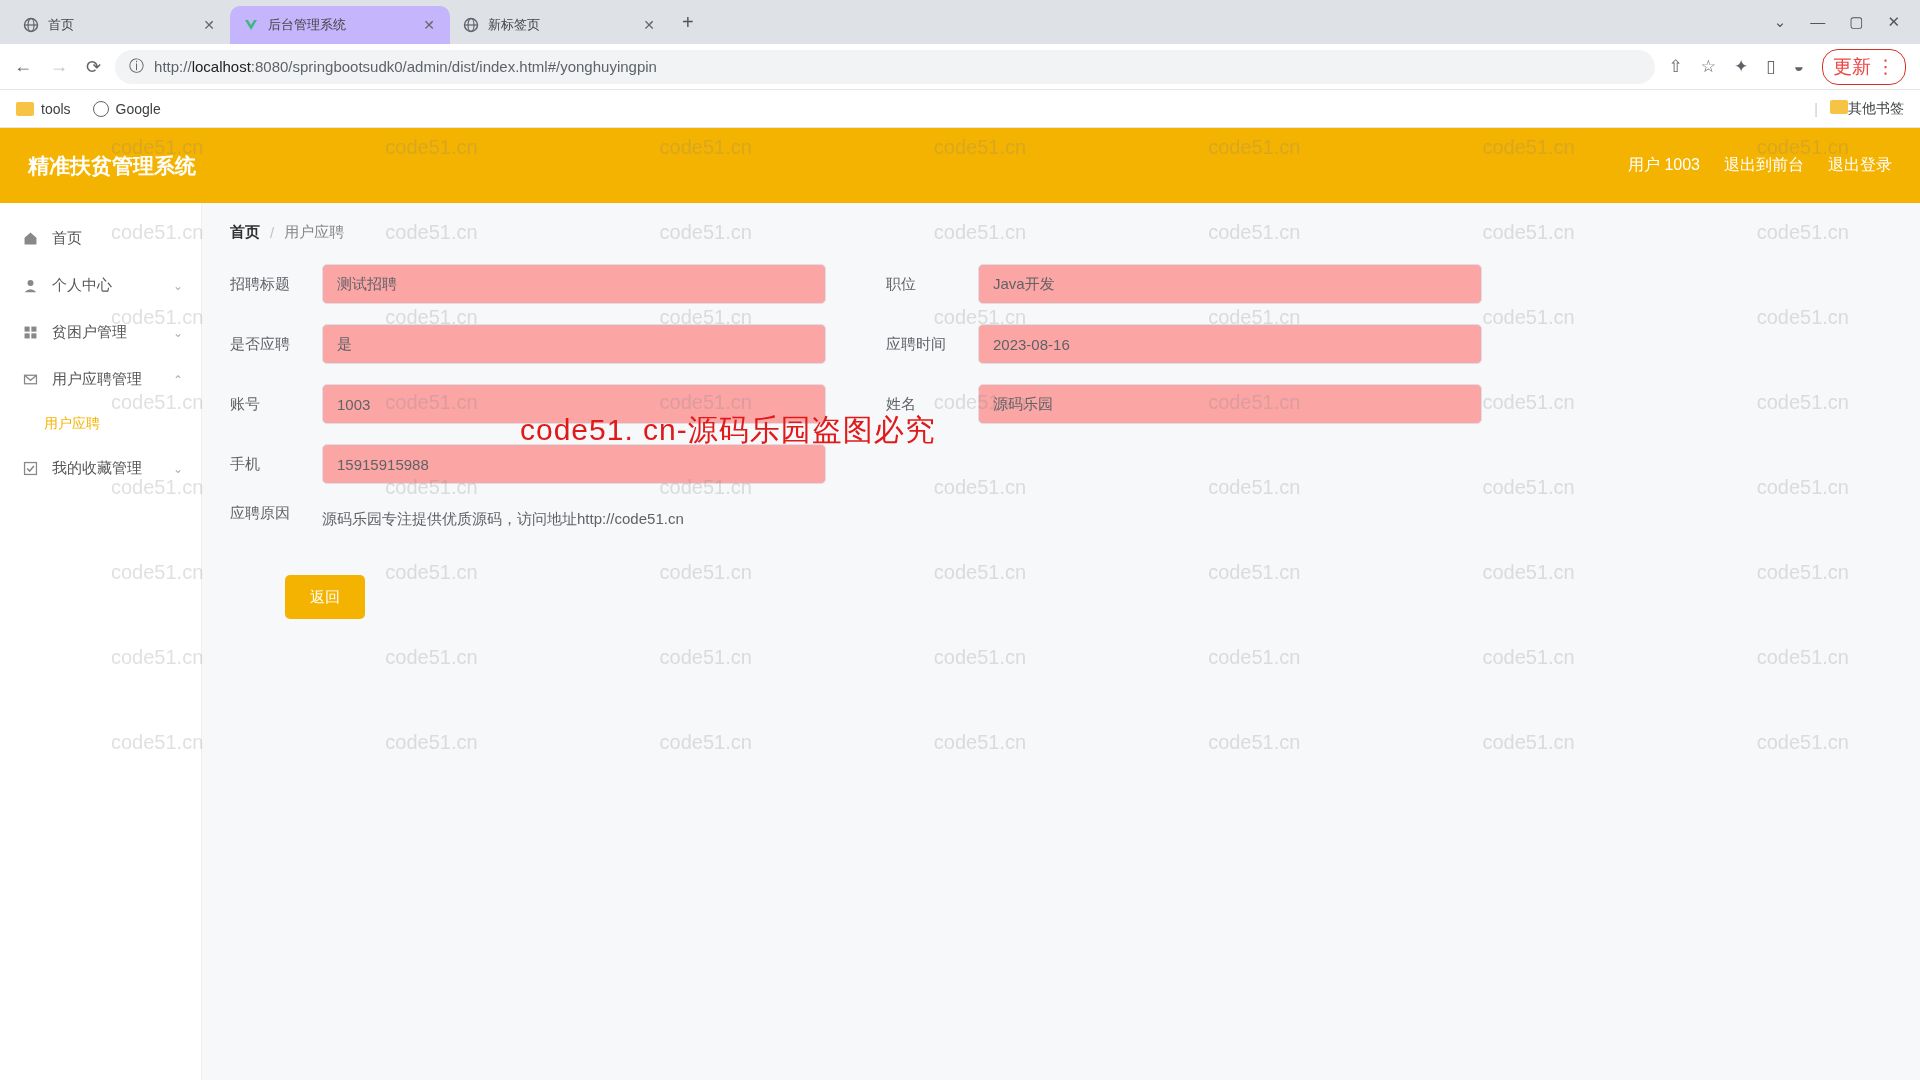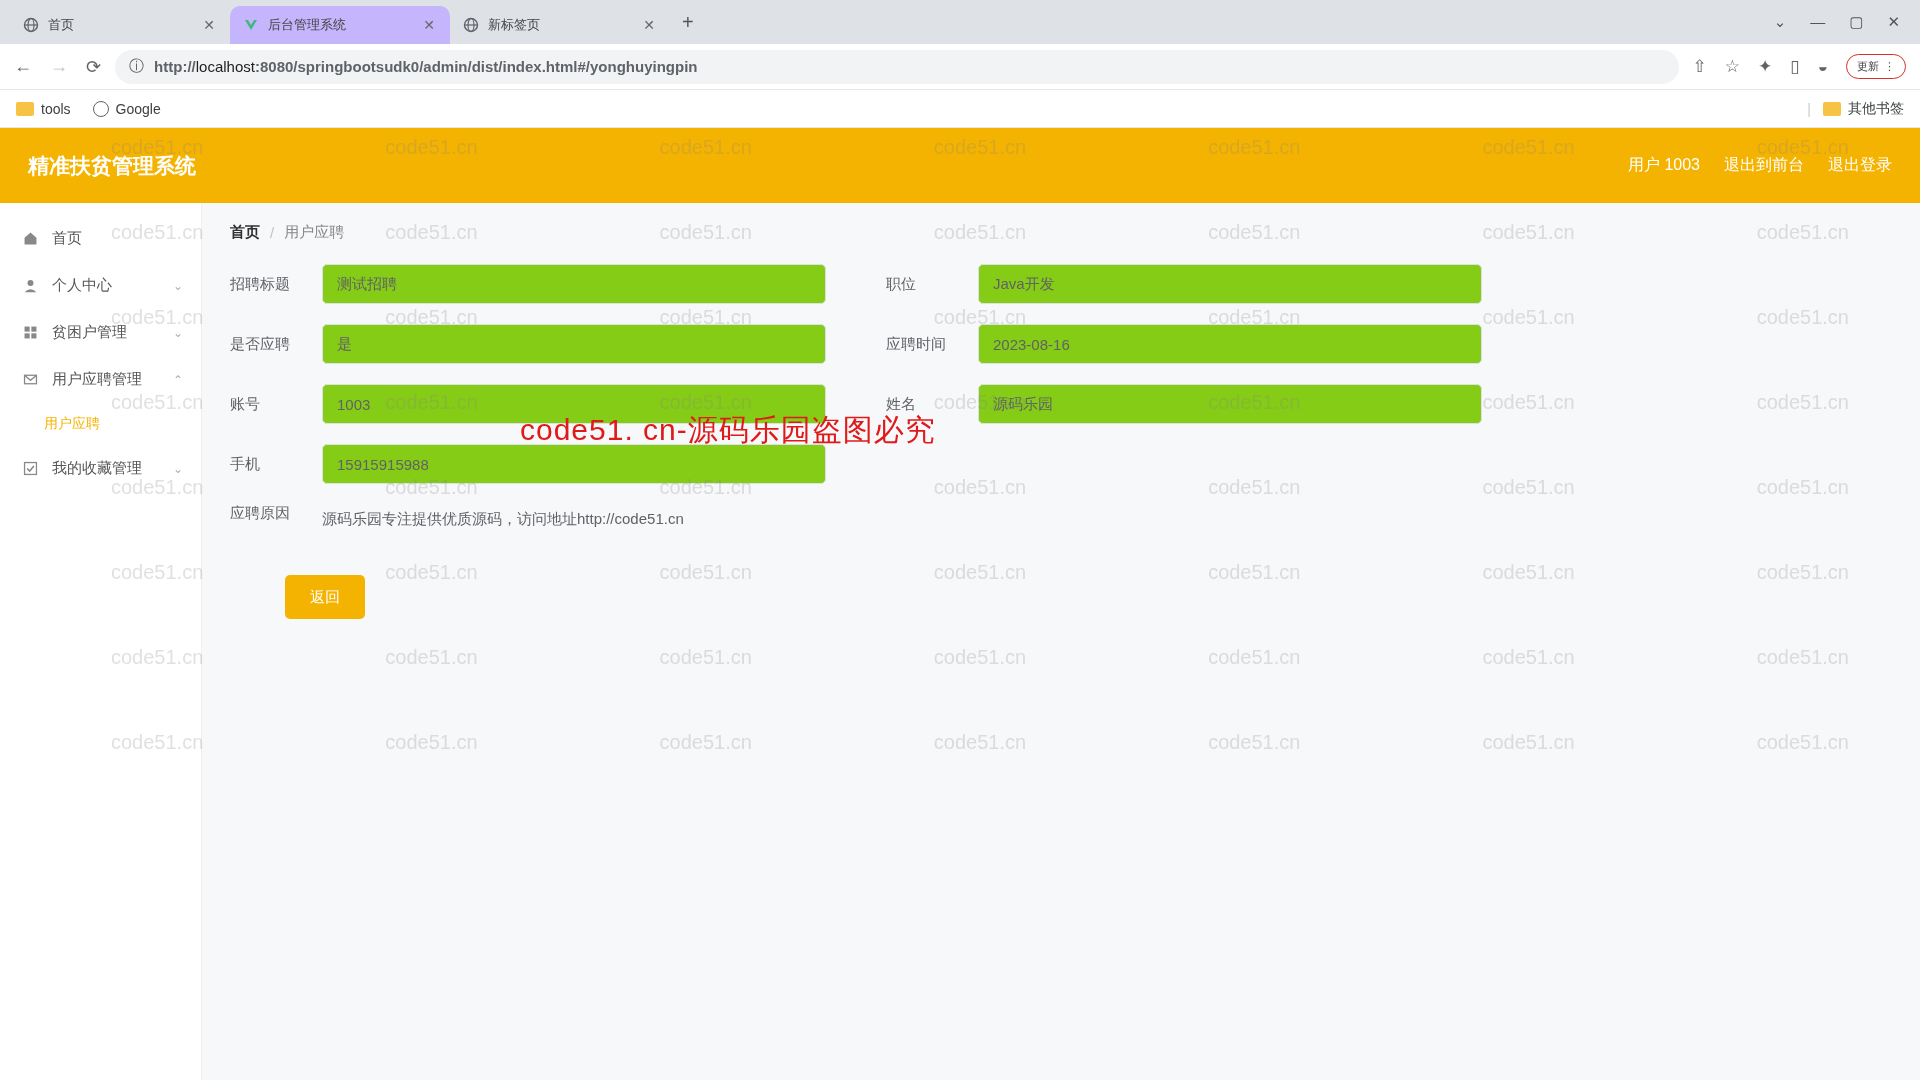"http://" .url-bar .url .path { font-weight: bold -> none }
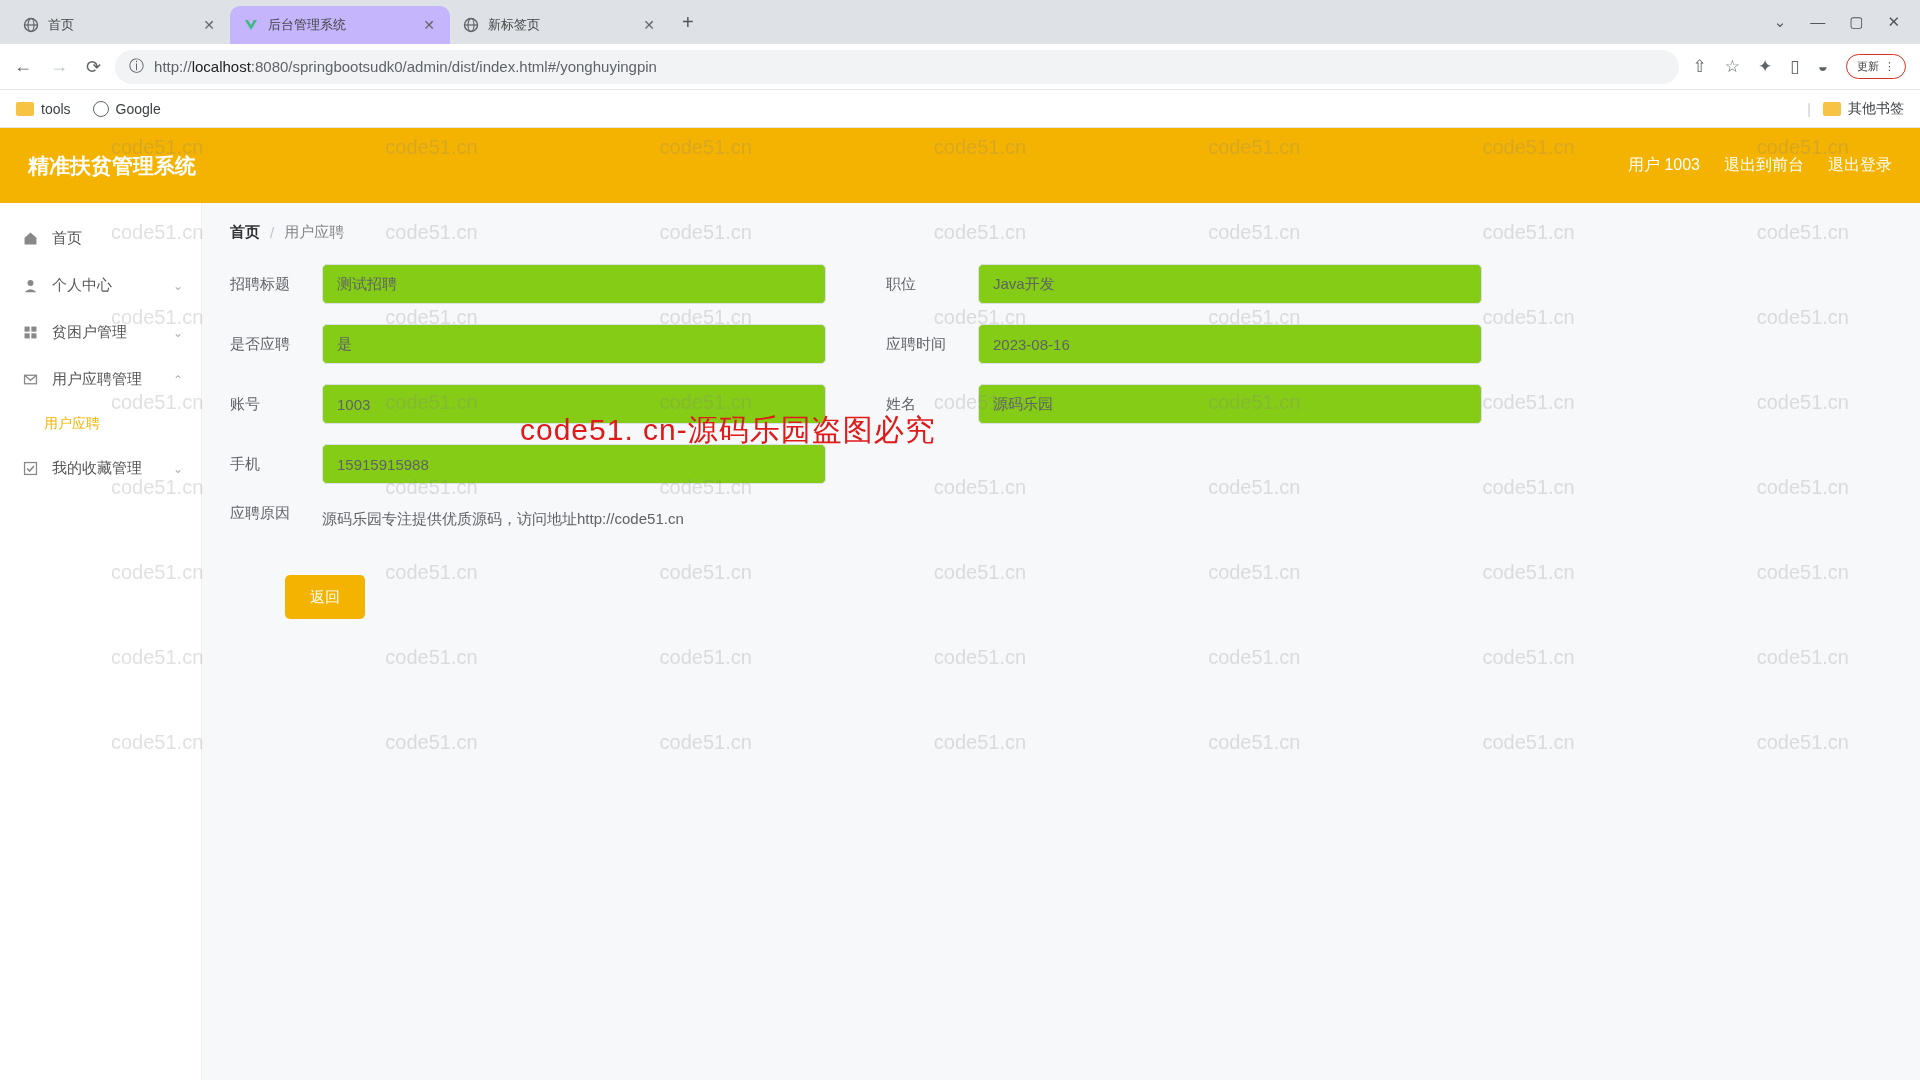"更新" .update-btn { color: #404040 -> #ef4444; font-size: 11px -> 19px }
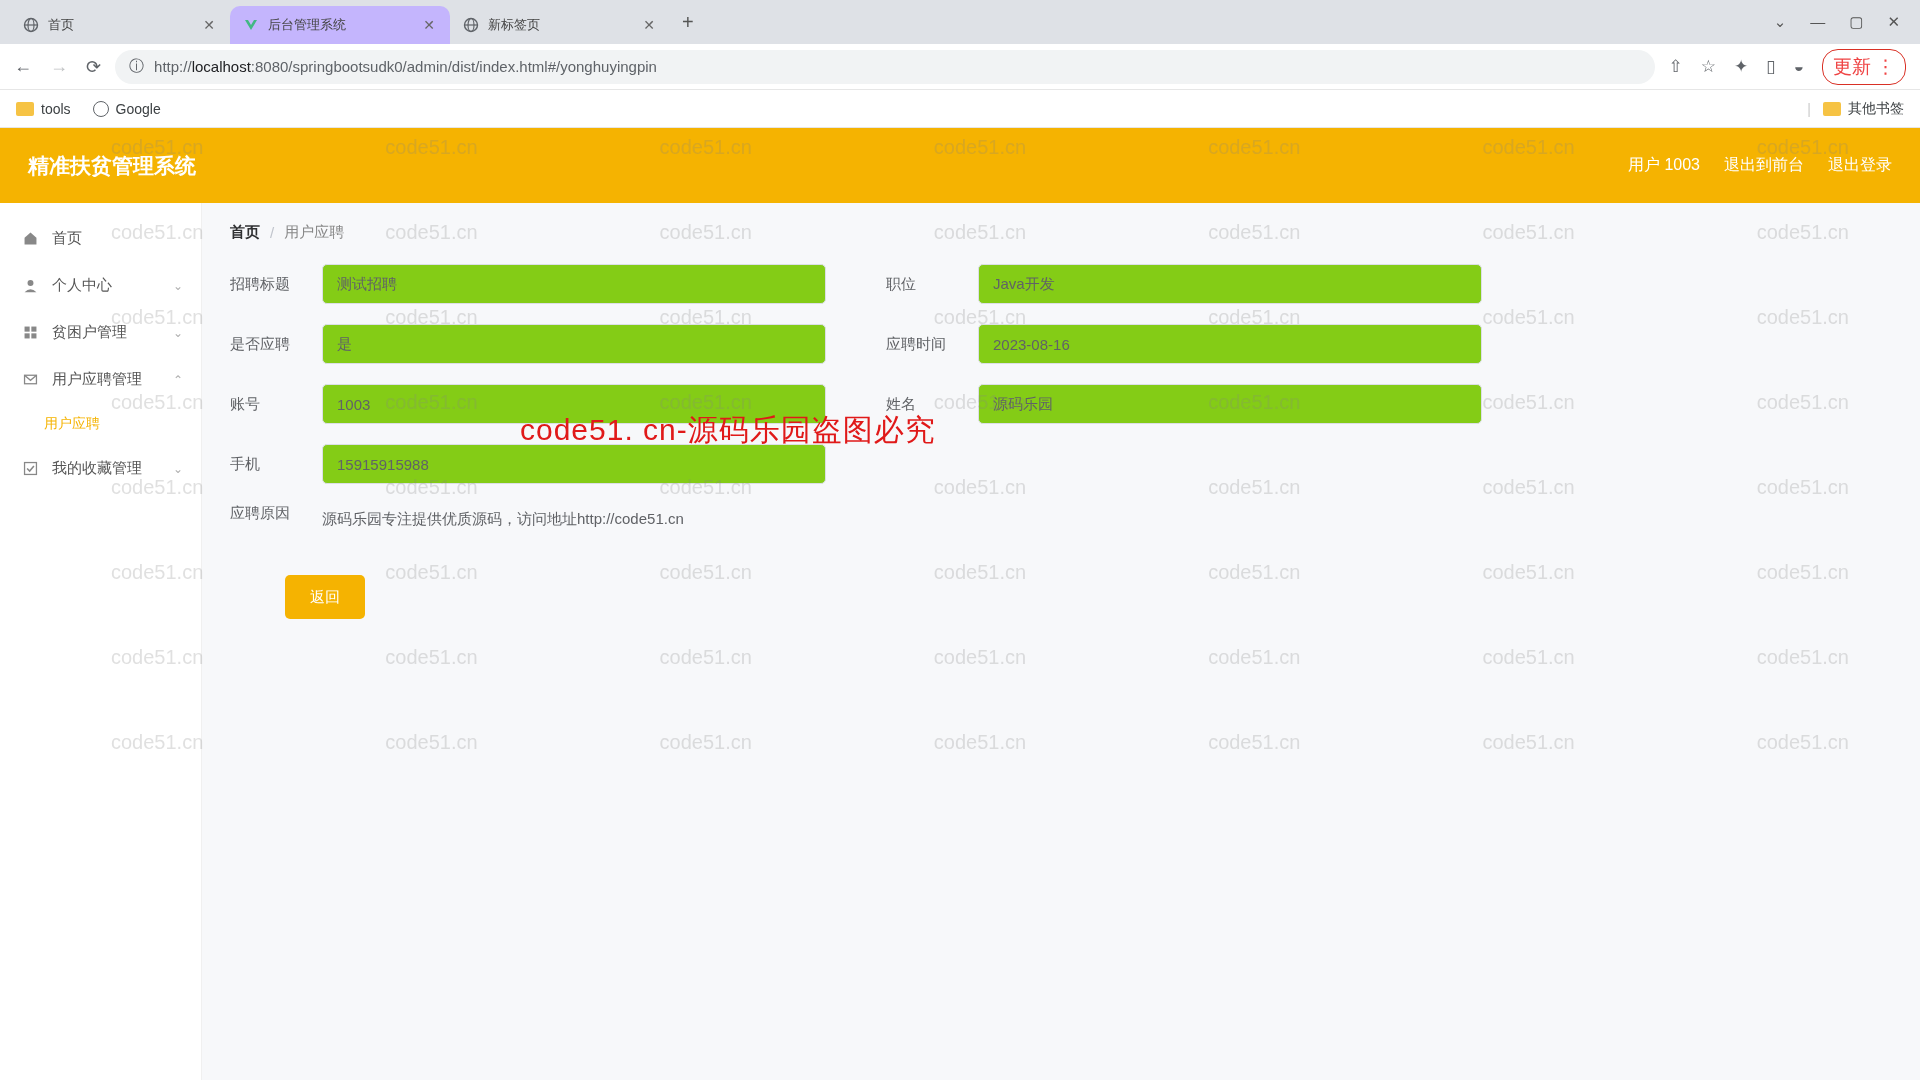"其他书签" span { align-items: center -> none; gap: 7px -> none }
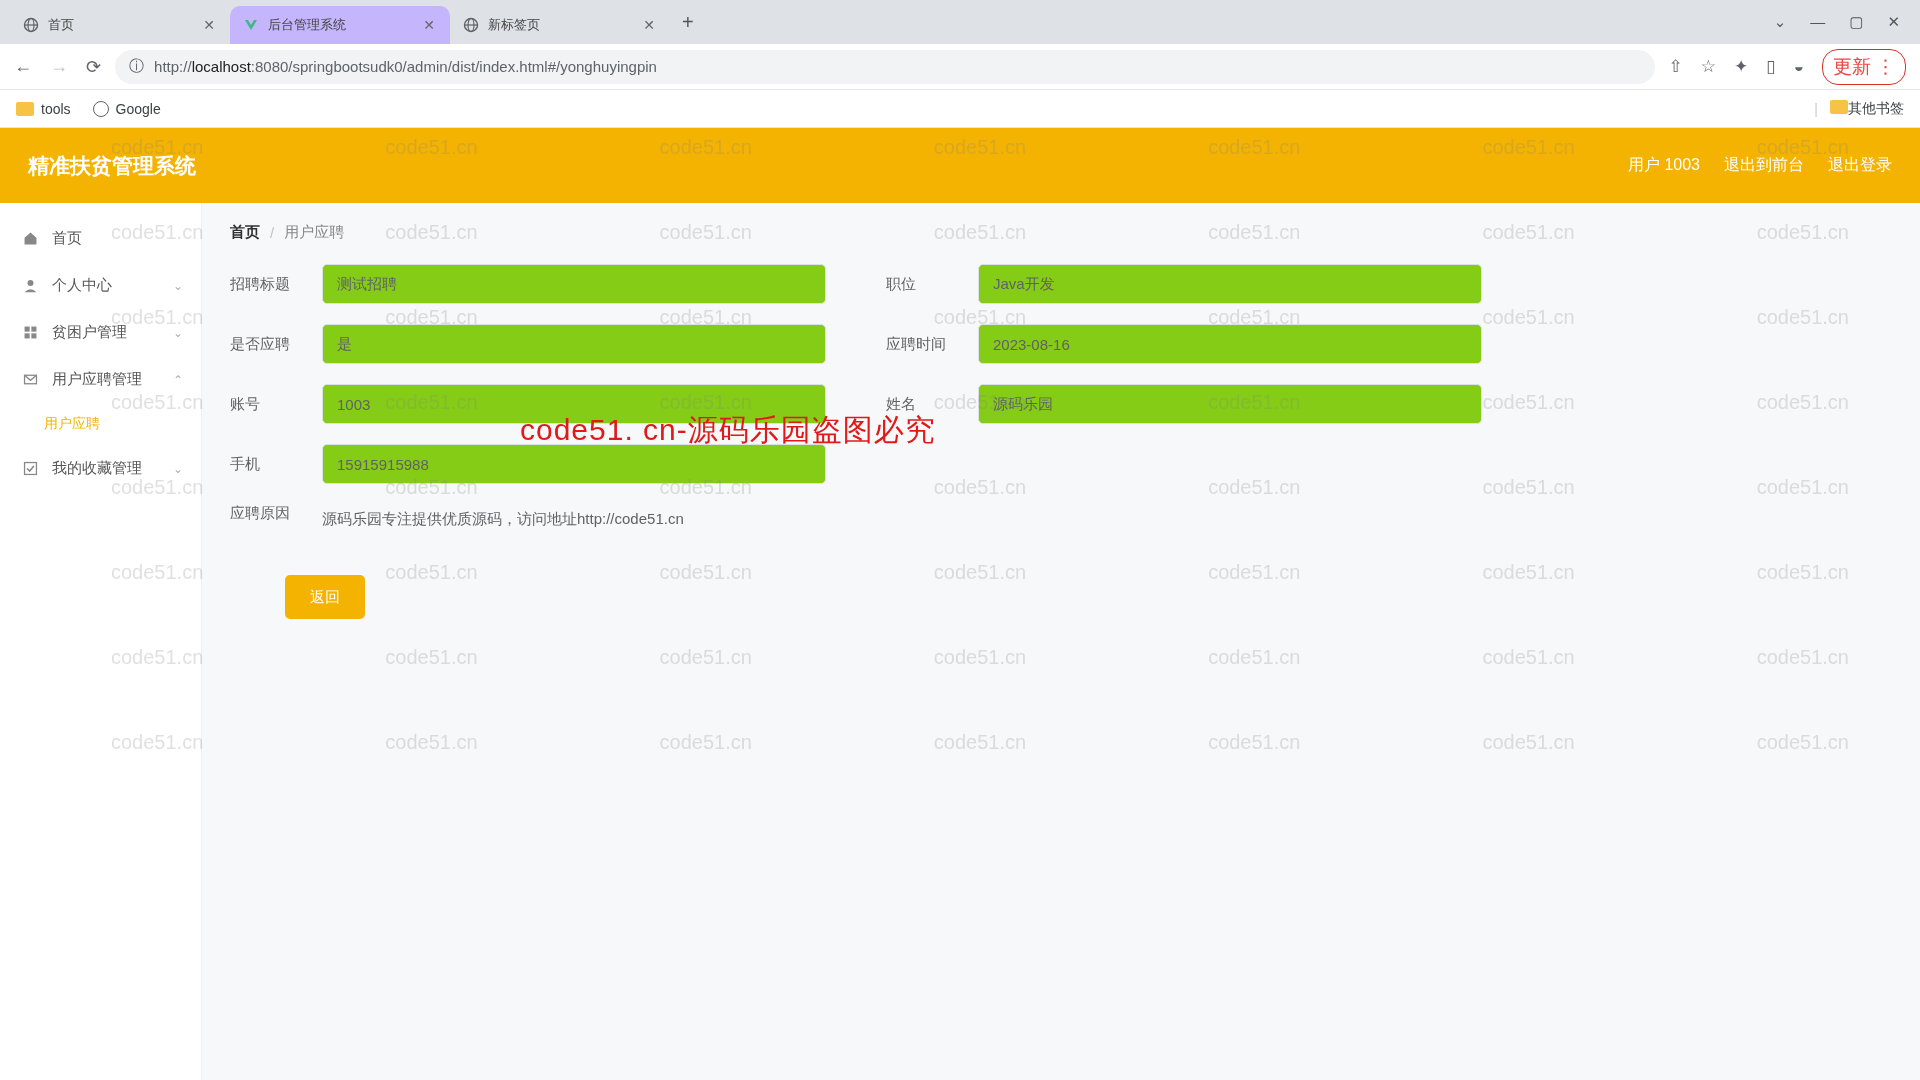"测试招聘" .fg-input { background: #84cc16 -> #fca5a5 }
